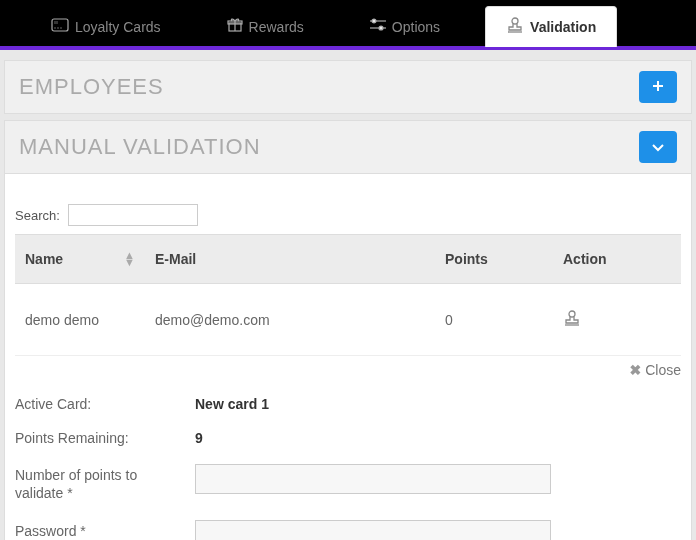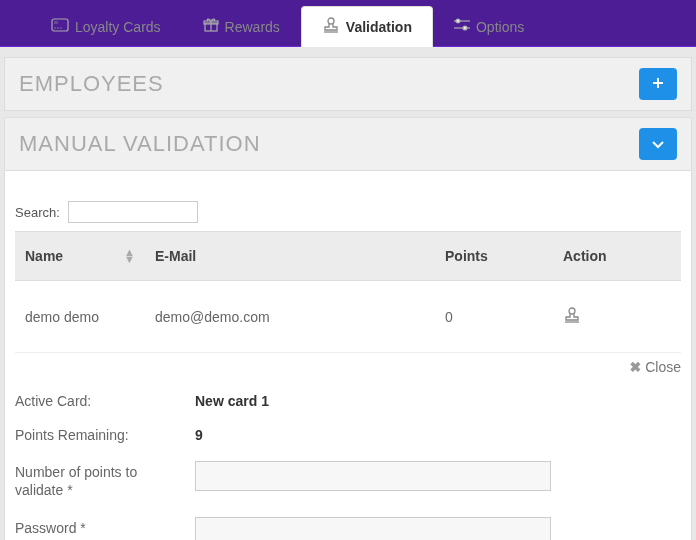"Loyalty Cards" .tabs { background: #4c1d95 -> #000000; border-bottom: 1px solid #6d28d9 -> 4px solid #6d28d9; gap: none -> 24px }
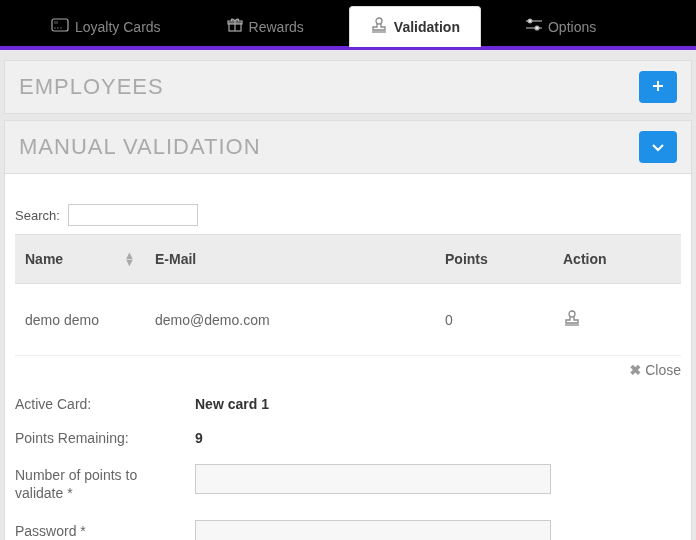"Validation" div.tab { order: before "Options" -> after "Options" }
